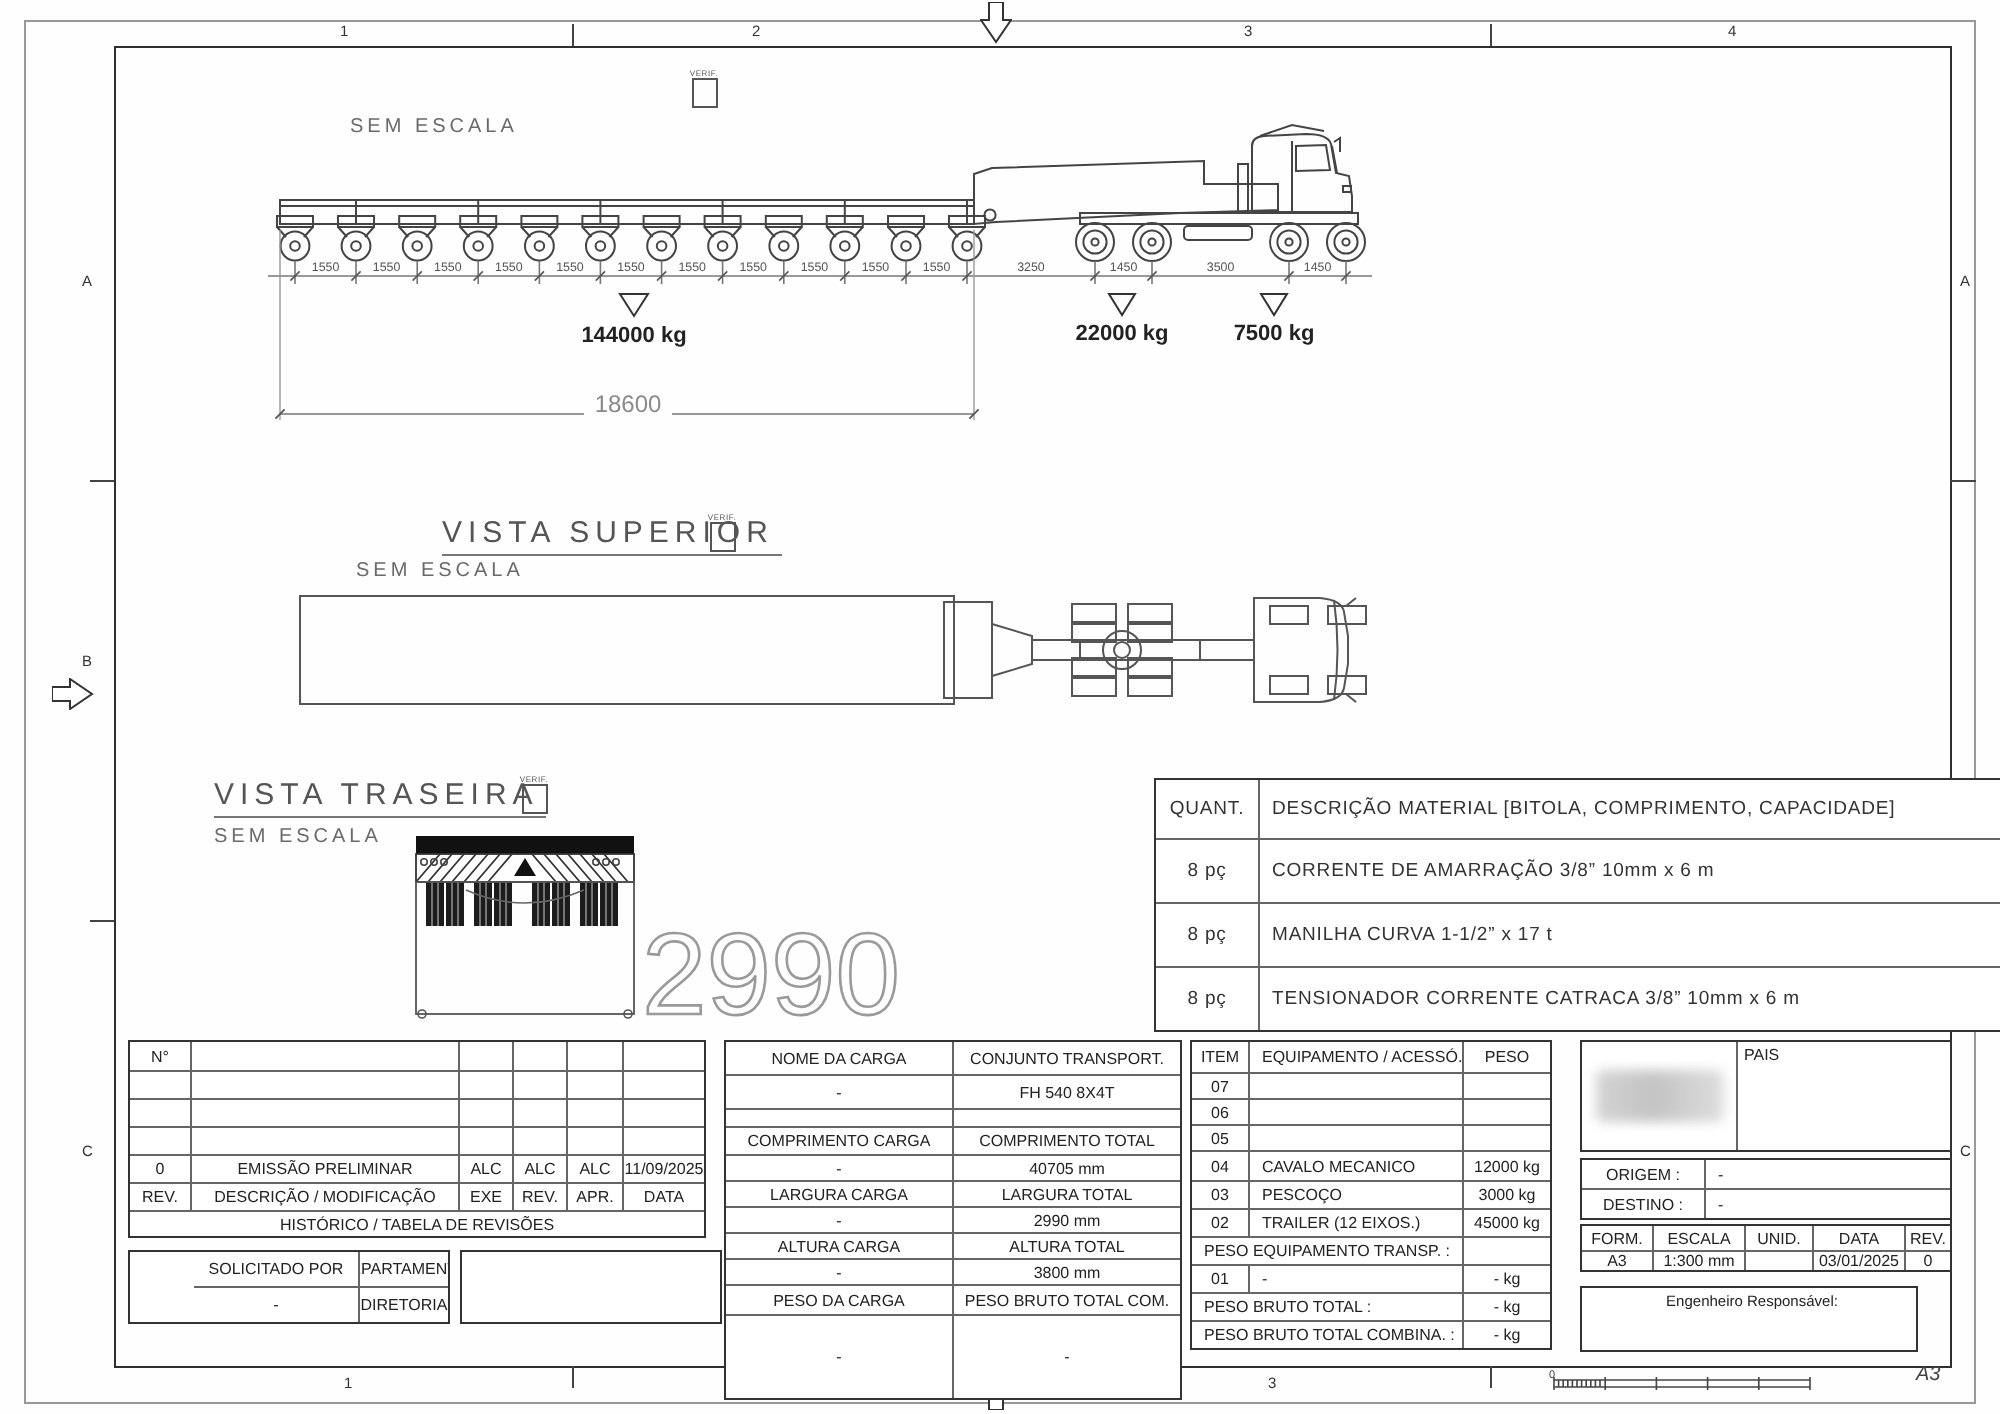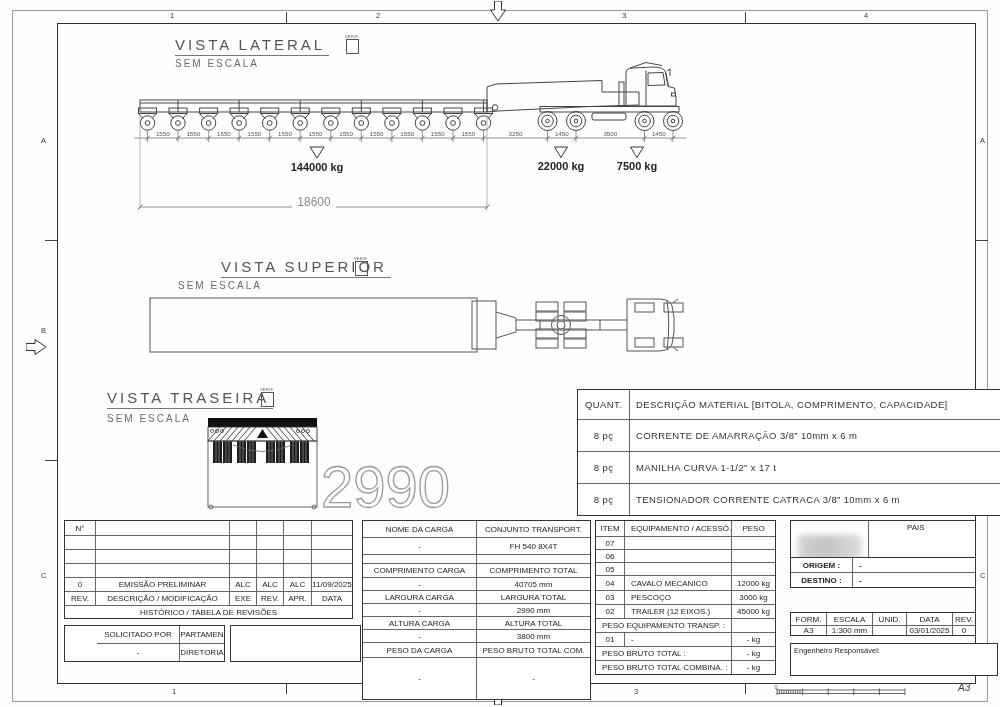"VISTA LATERAL" div.abs { html: <div>VISTA LATERAL</div> -> none }
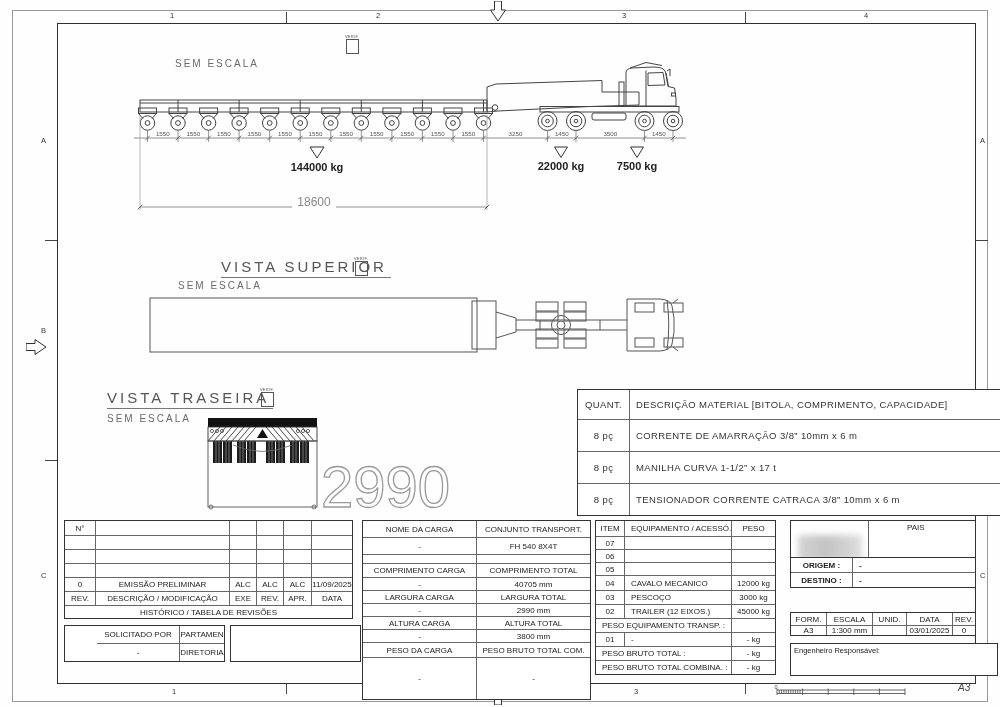"PAIS" div.abs { gap: 35px -> none }
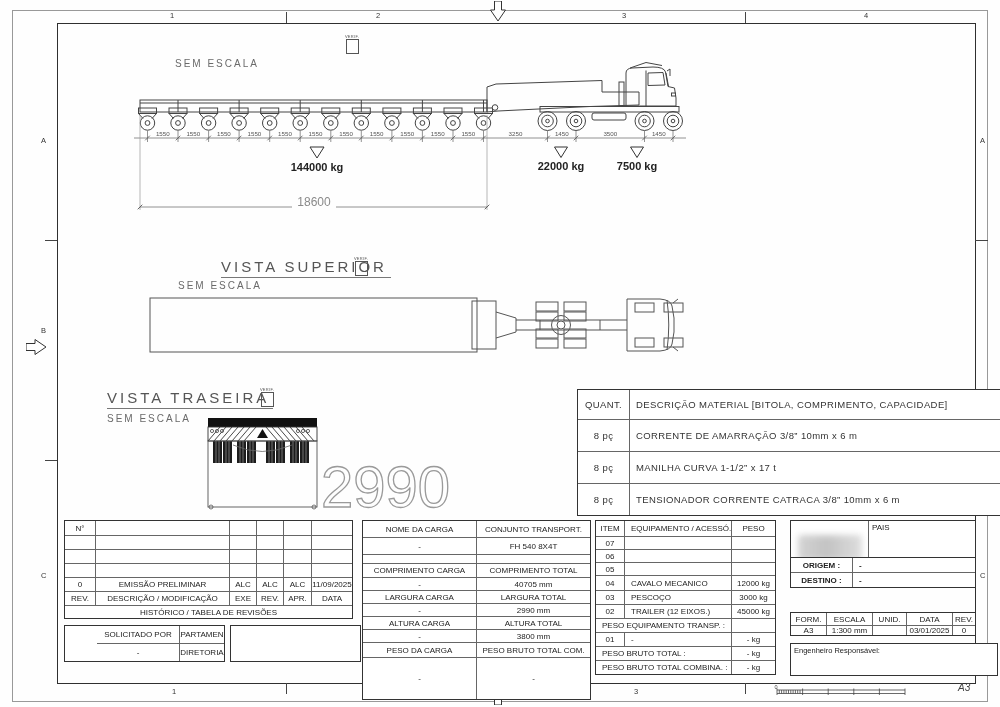"ORIGEM :" div.abs { font-weight: bold -> none; top: 557px -> 579px }
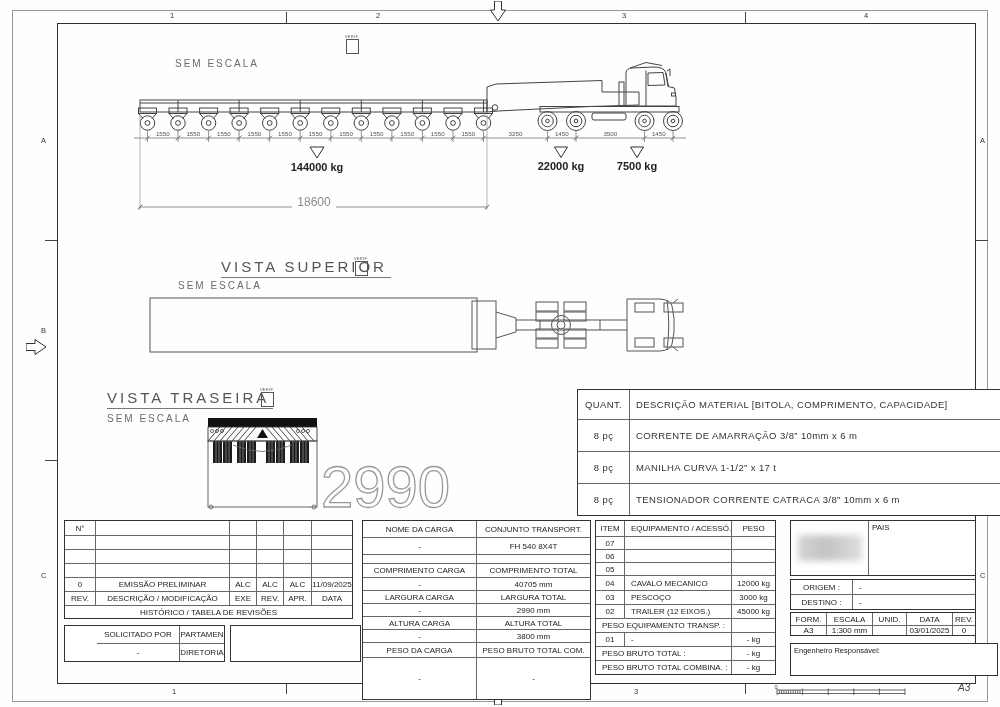"Engenheiro Responsável:" div.abs { text-align: none -> center; width: 208px -> 169px }
